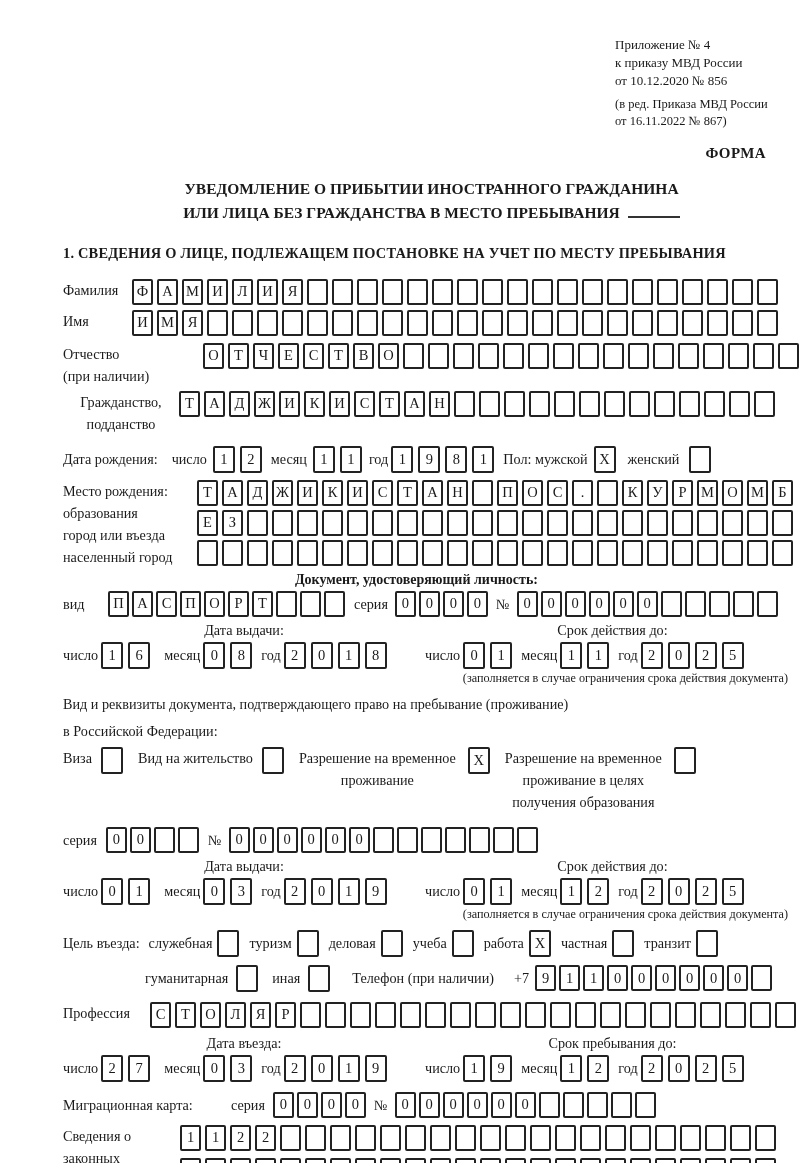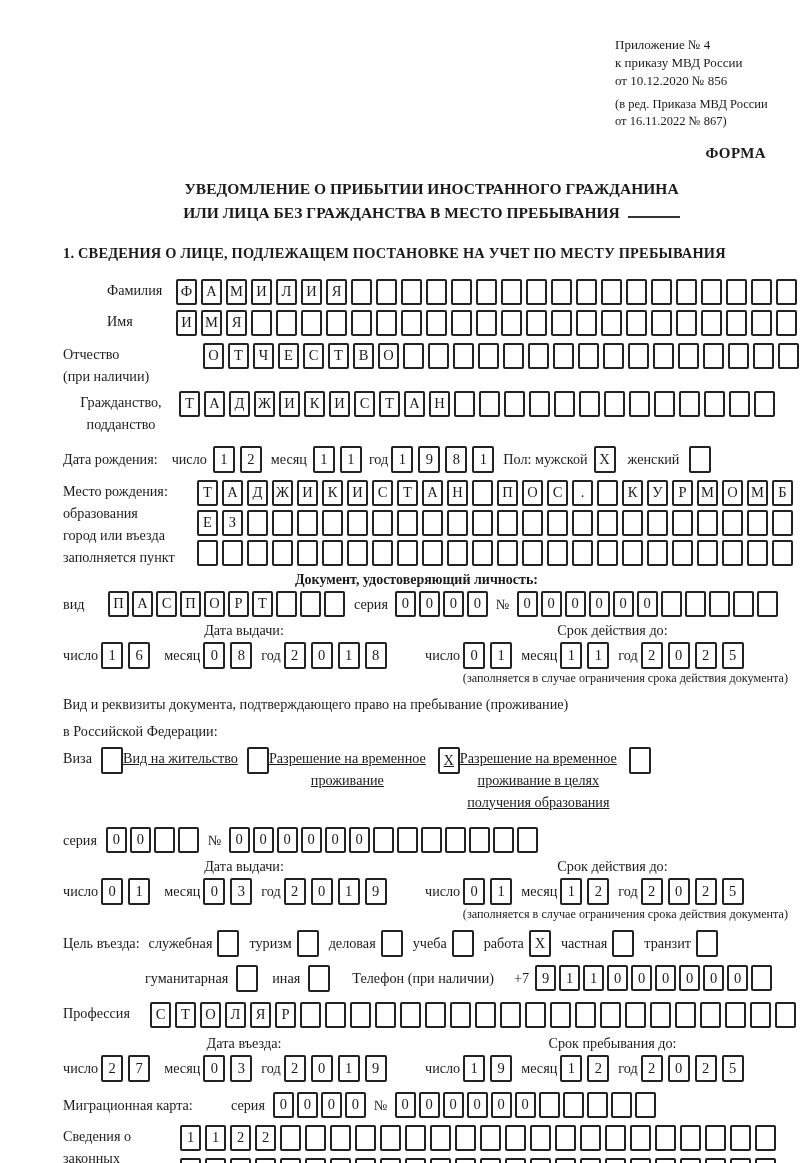"Фамилия" .lw1 { margin-left: 44px -> none }
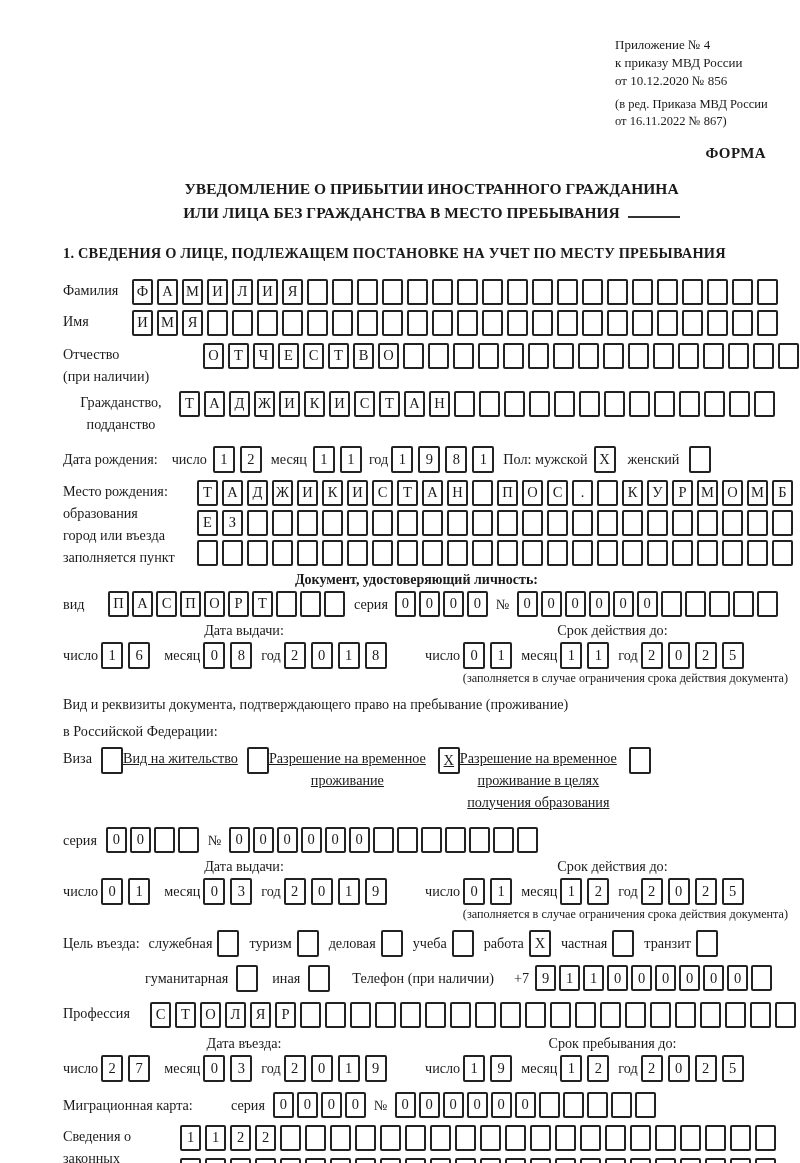"заполняется пункт" div { text: заполняется пункт -> населенный город }
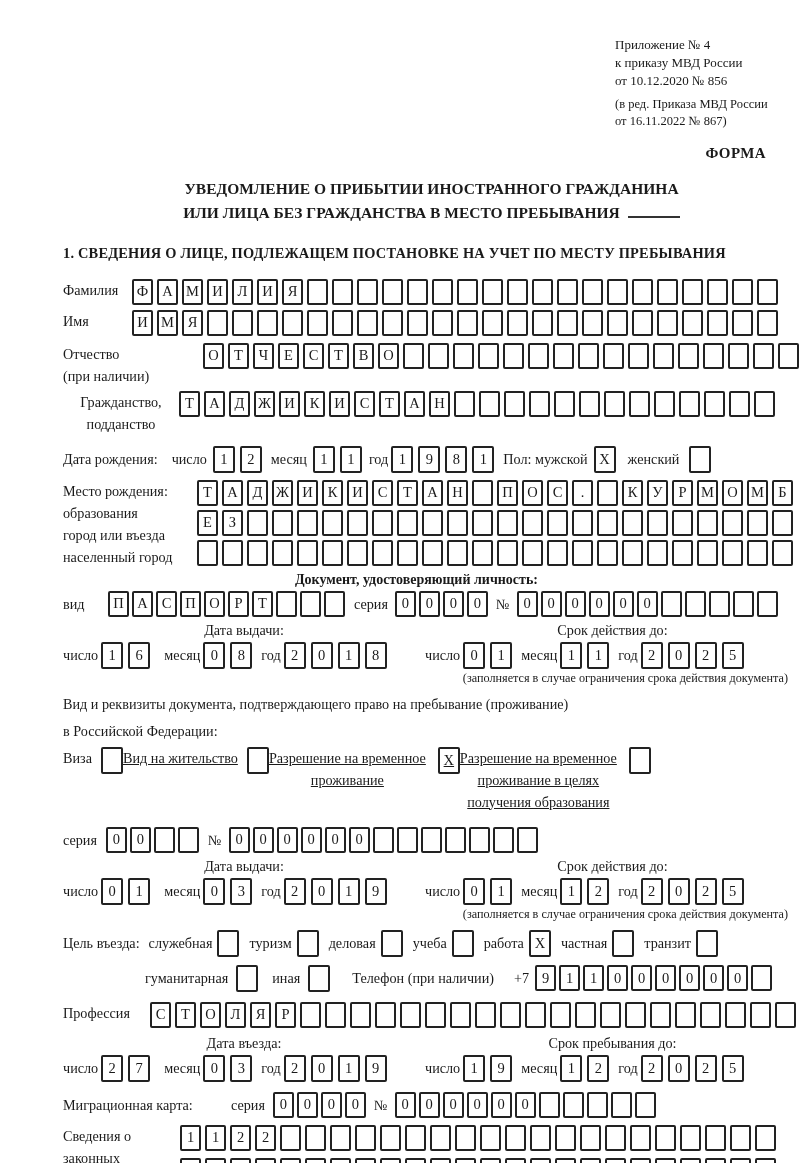"Вид на жительство" .optml { margin-left: none -> 15px; text-decoration: underline -> none }
